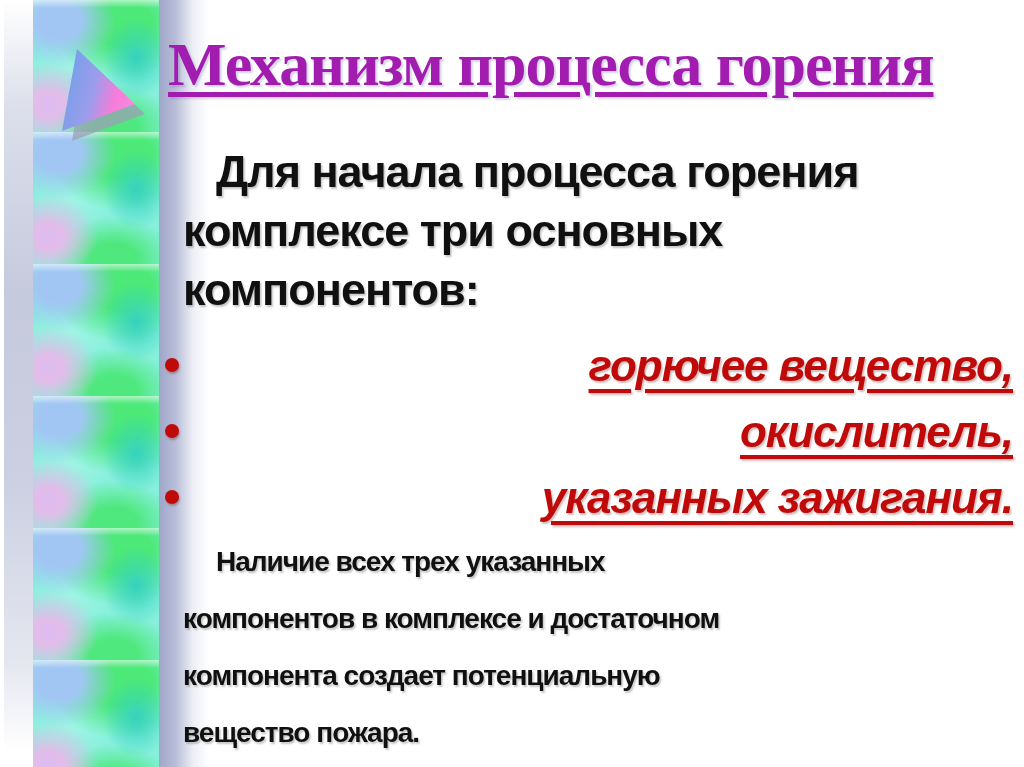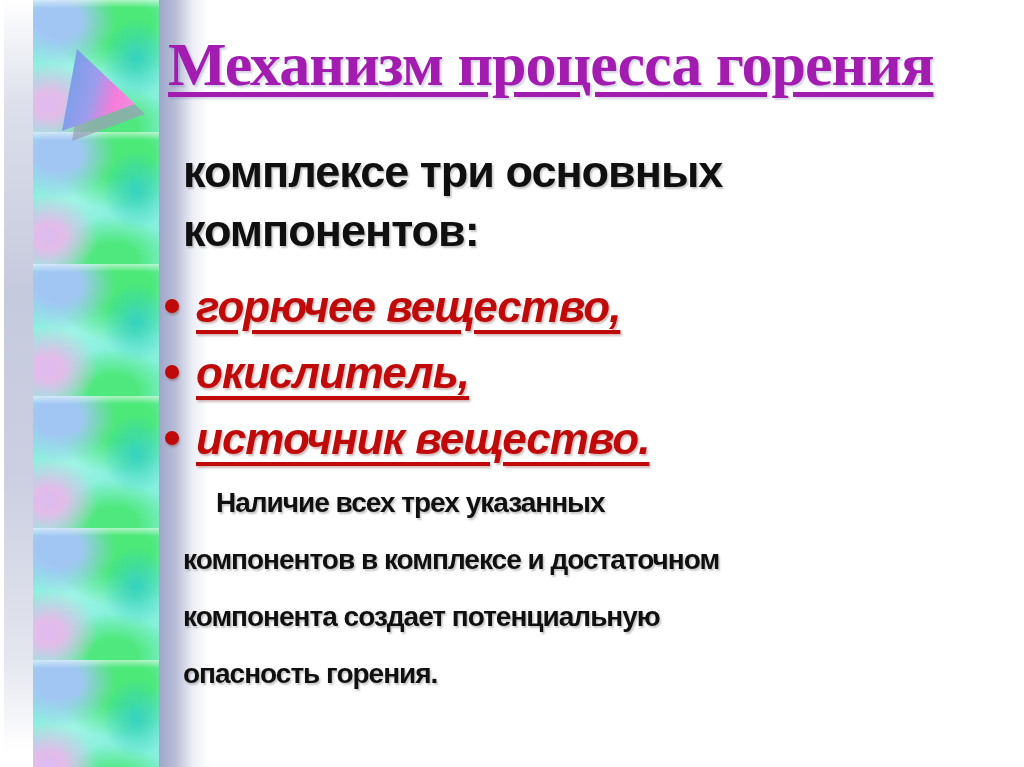"Для начала процесса горения" div.line { html: none -> <div>Для начала процесса горения</div> }
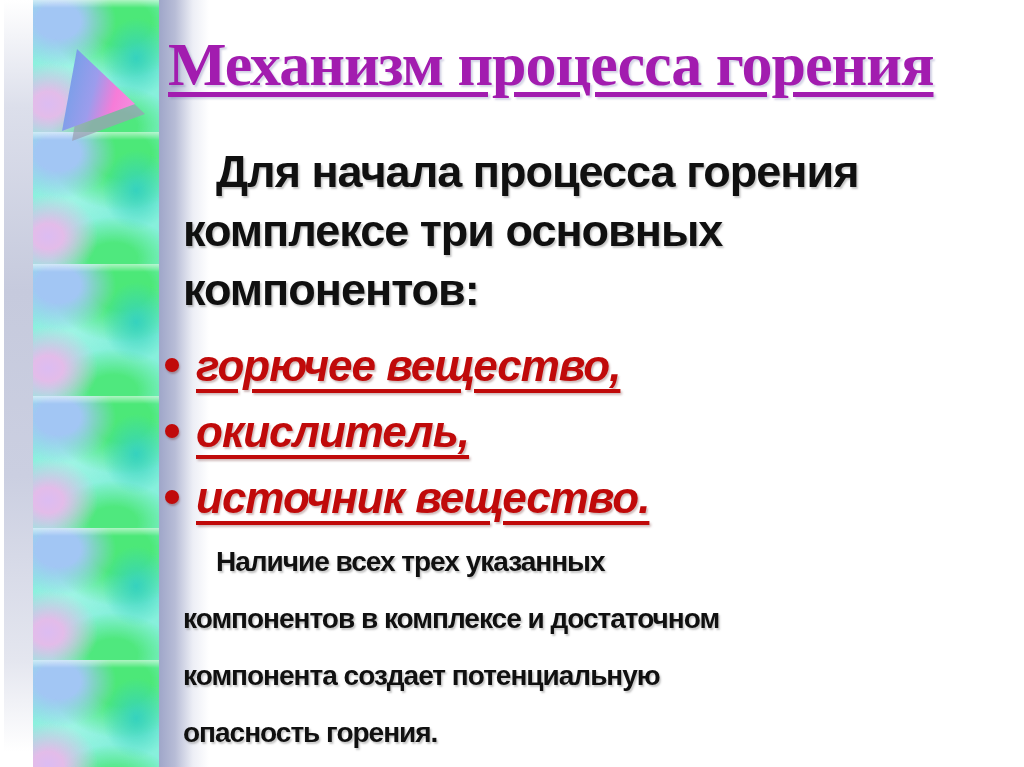"горючее вещество," .bullet-item { text-align: none -> right }
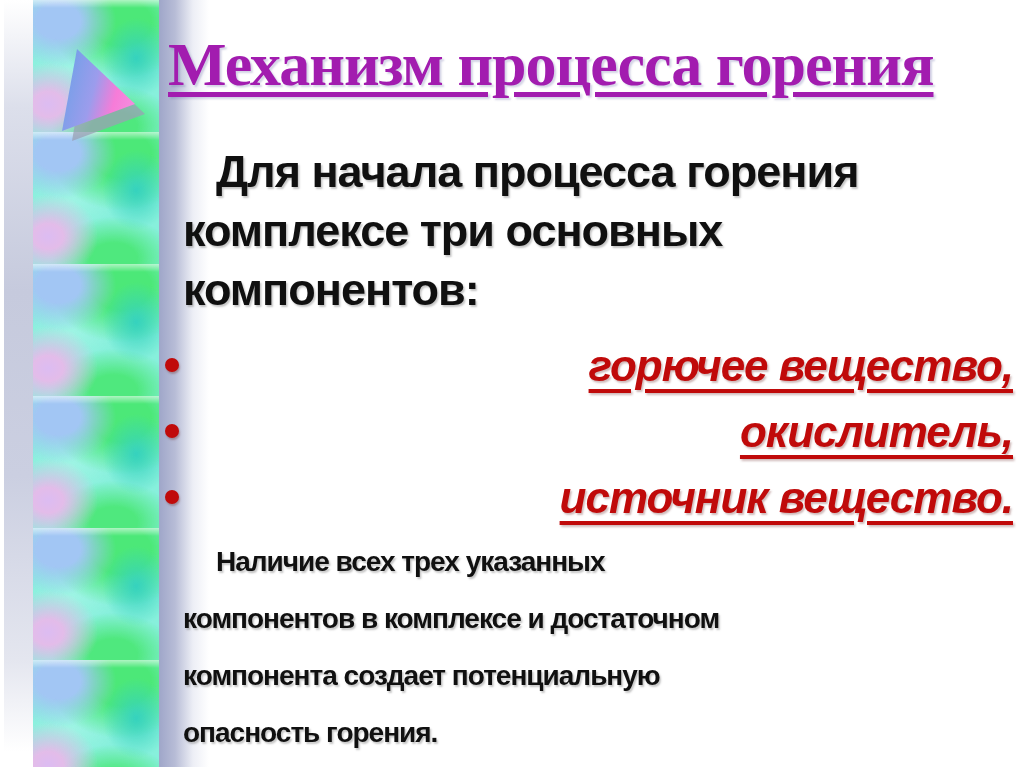"источник вещество." span { text: источник вещество -> указанных зажигания }
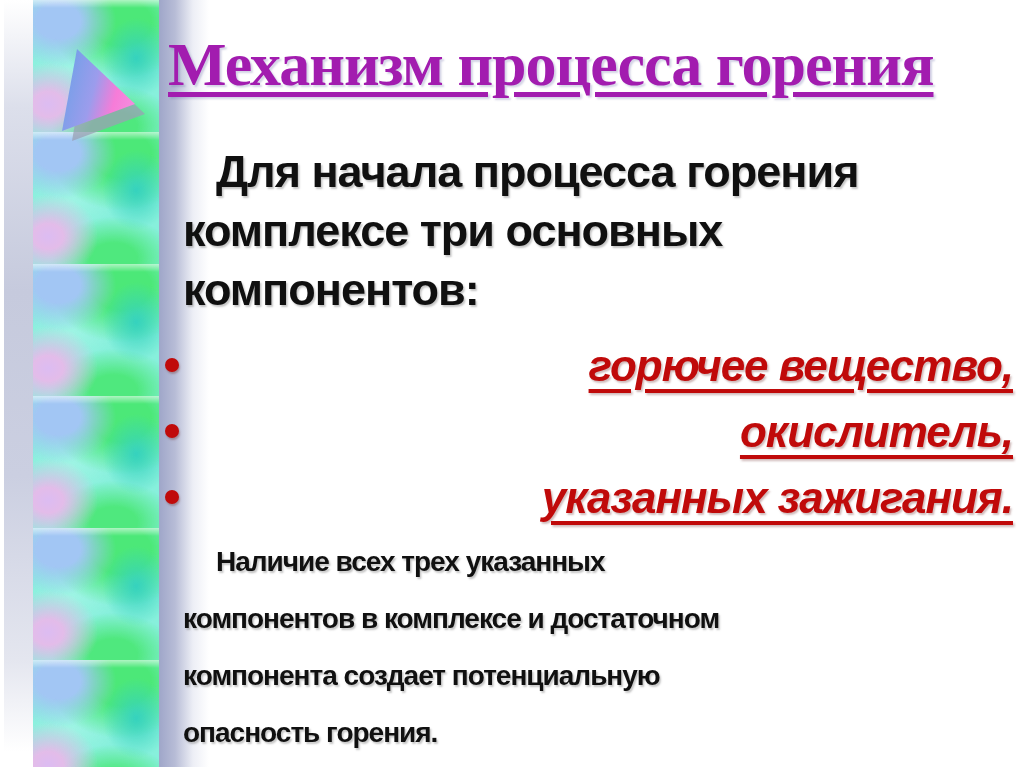"опасность горения." div.line { text: опасность горения -> вещество пожара }
